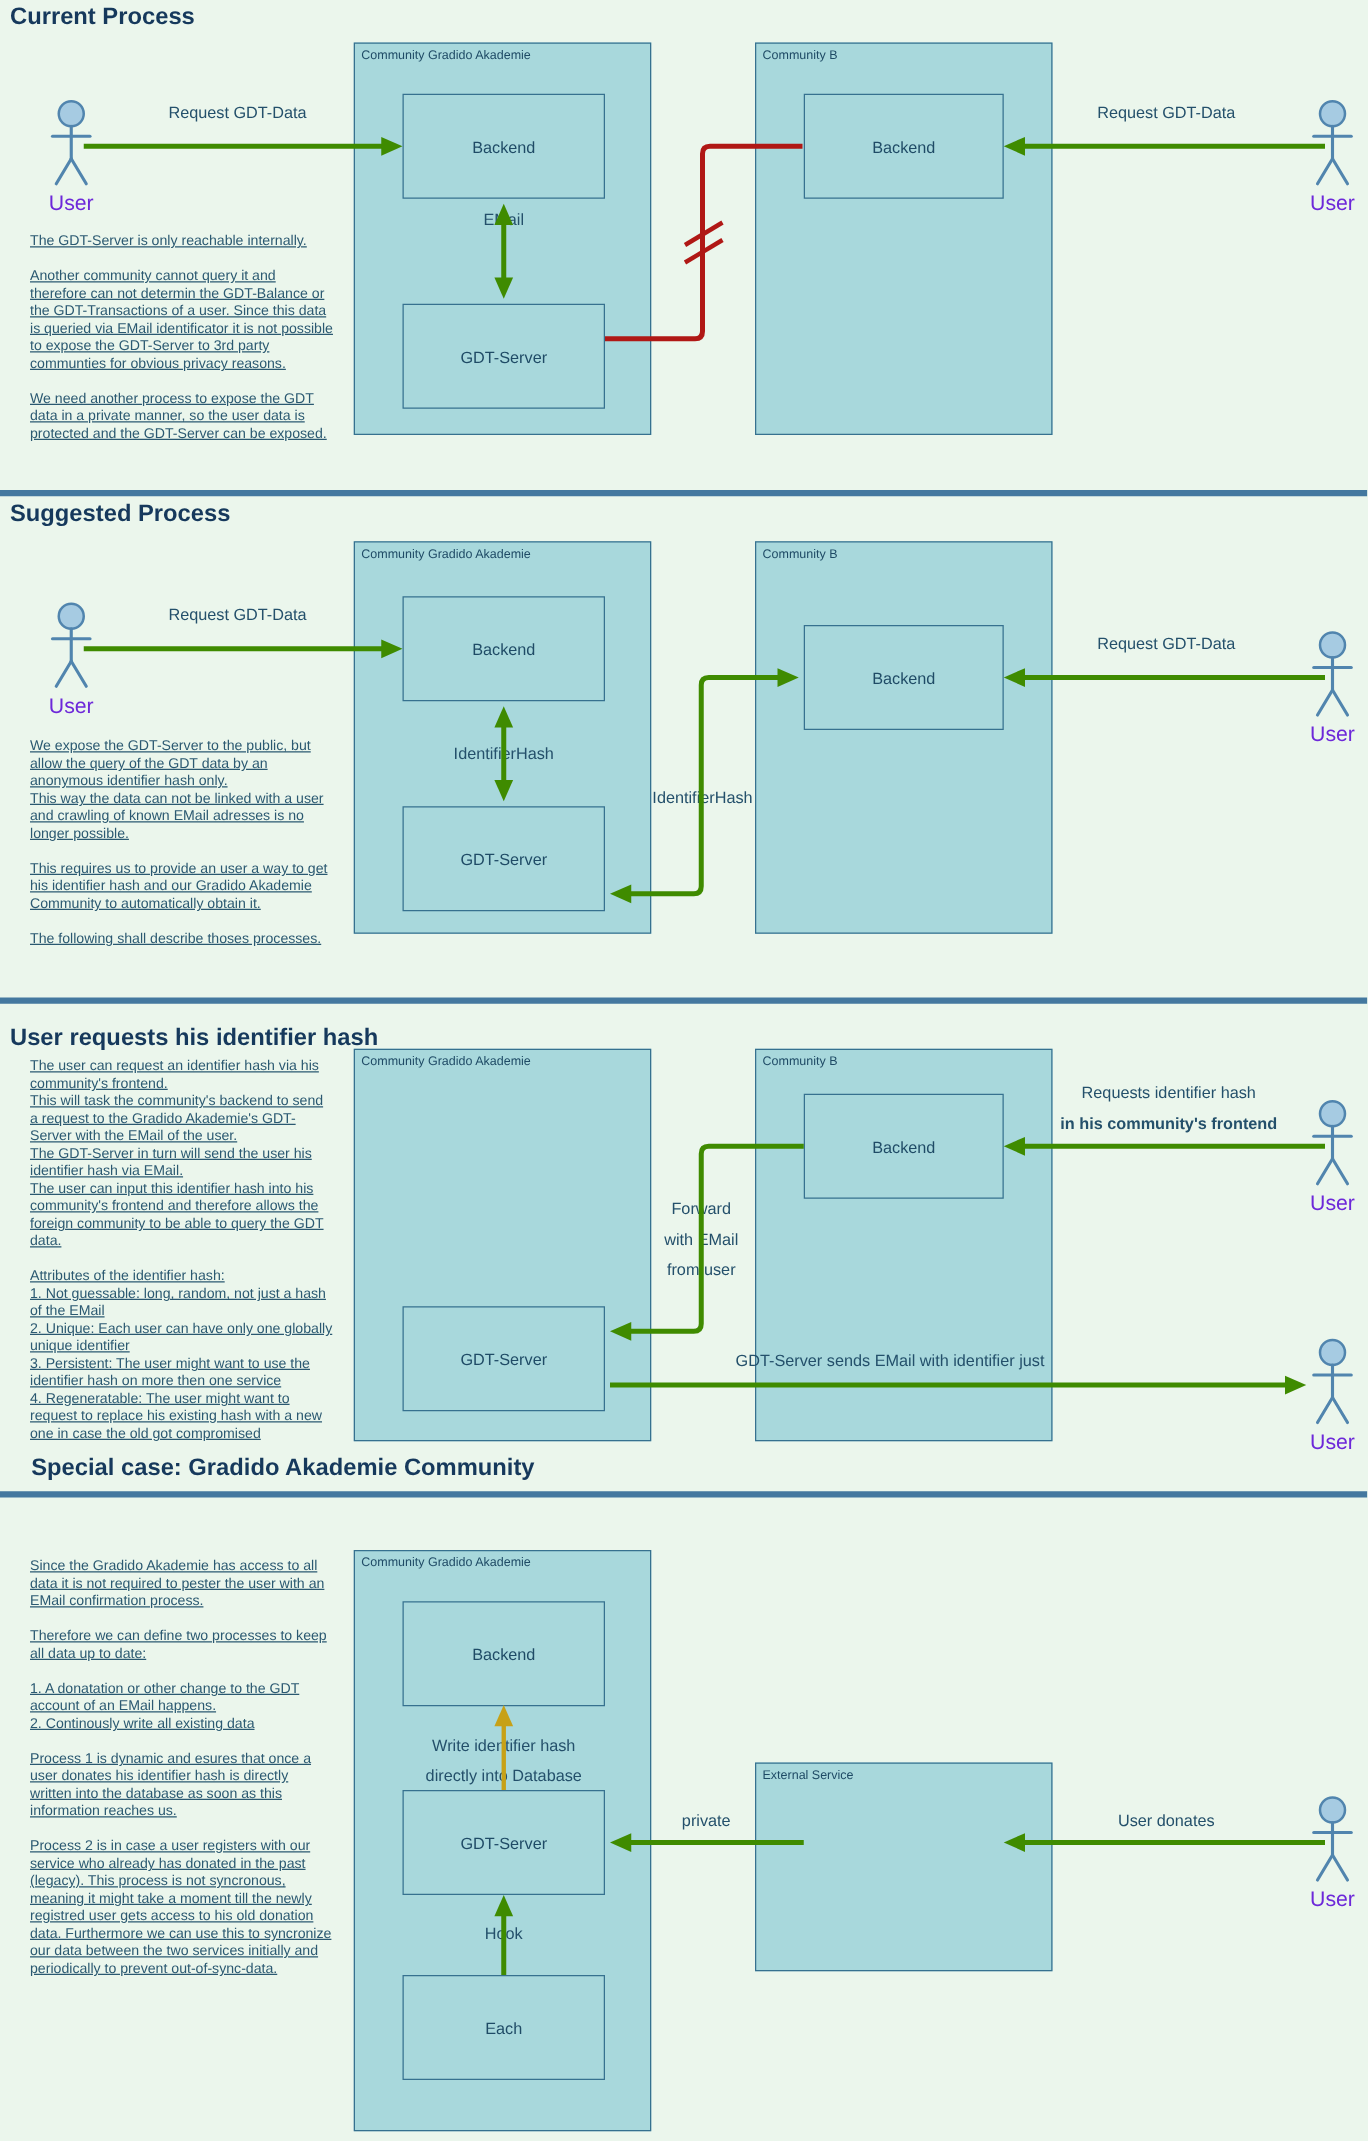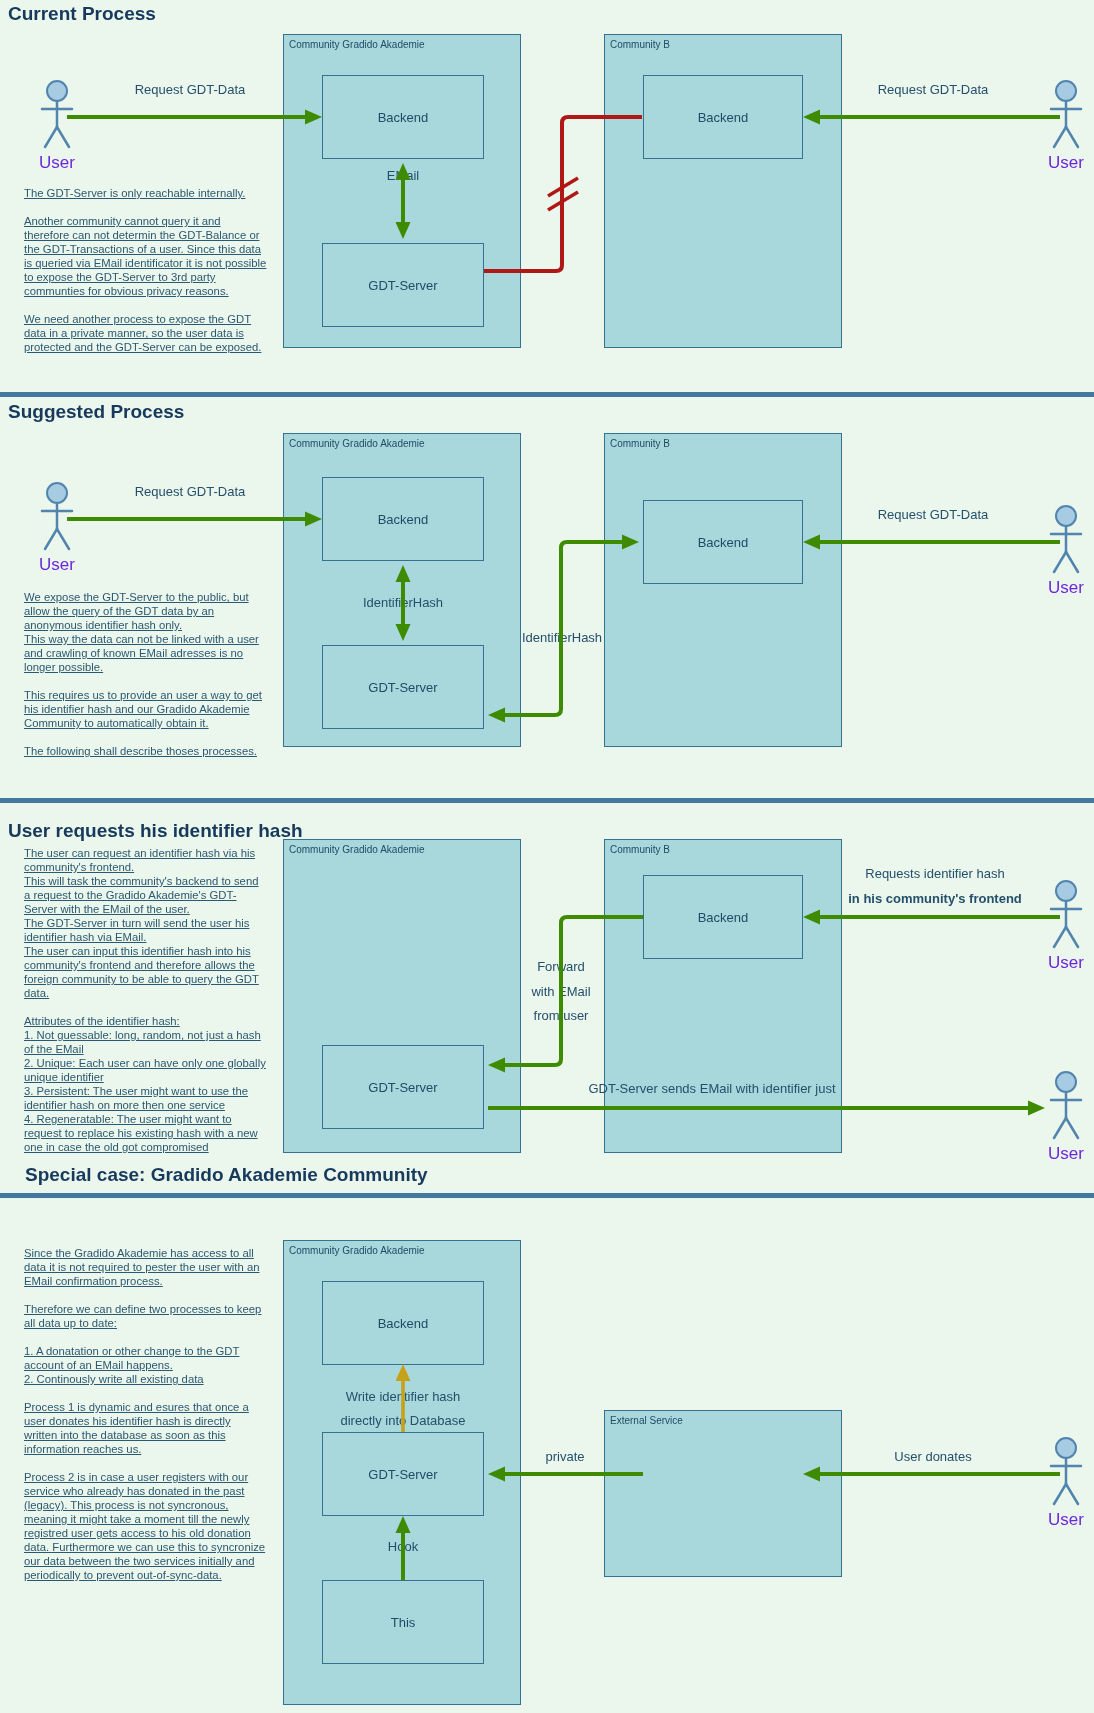"This" div.box { text: This -> Each }
